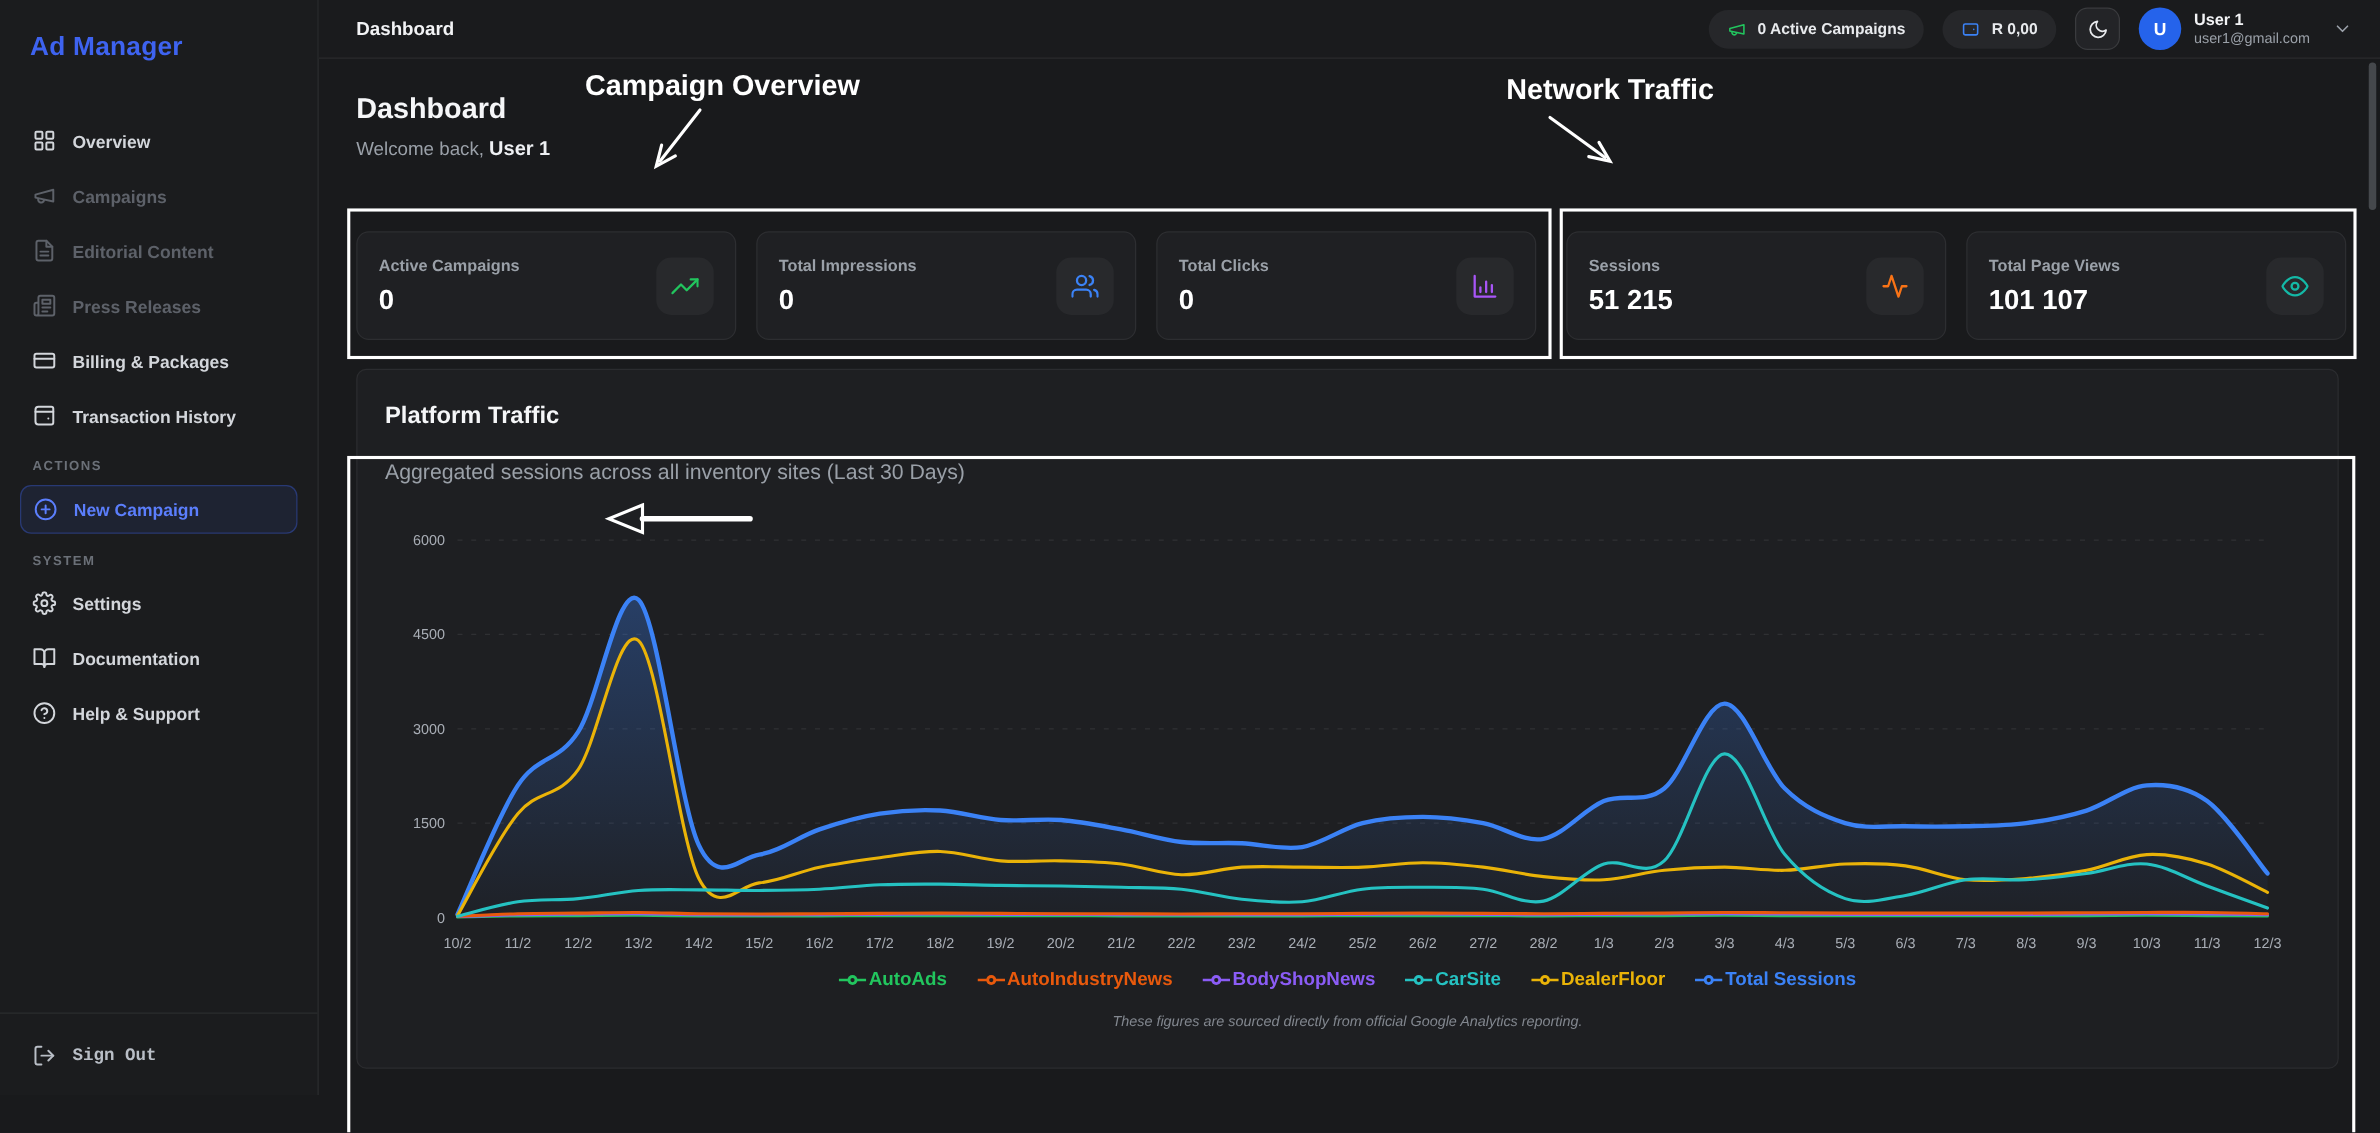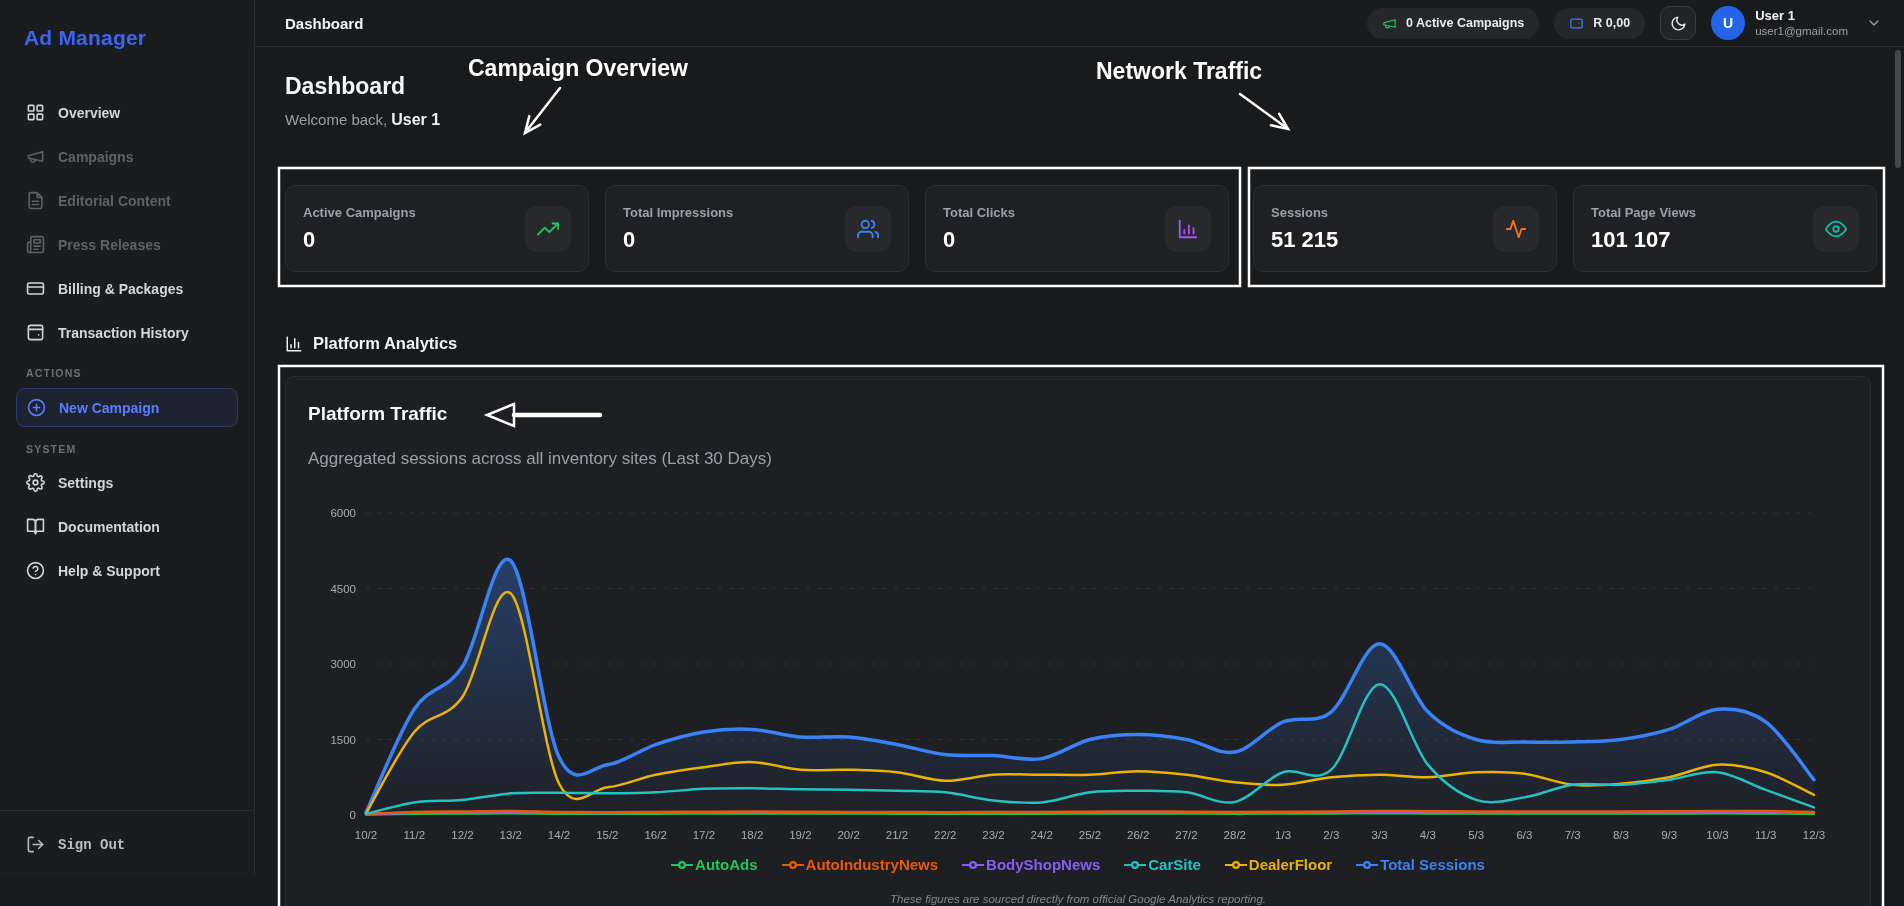"Network Traffic" div.annotation-text { left: 1075px -> 1184px }
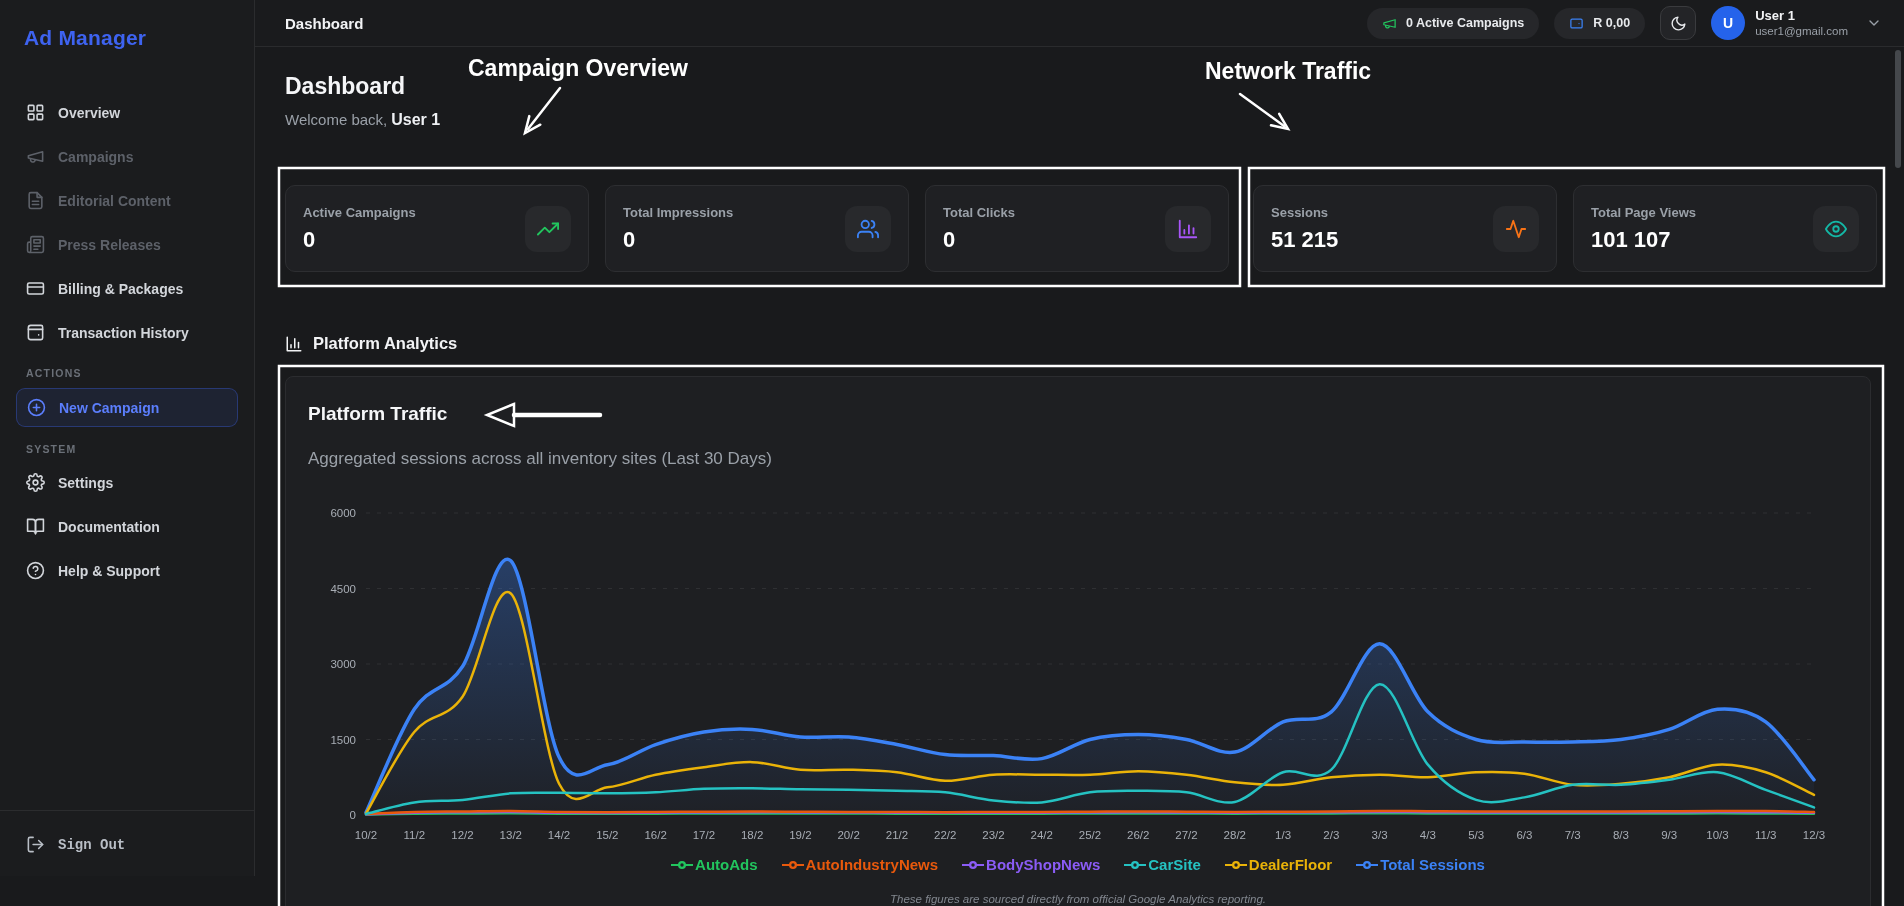"Platform Analytics" div.section-head { html: <div> <span> <svg> <path></path> <path></path> <path></path> <path></path> </svg> </span> <span>Platform Analytics</span> </div> -> none }
